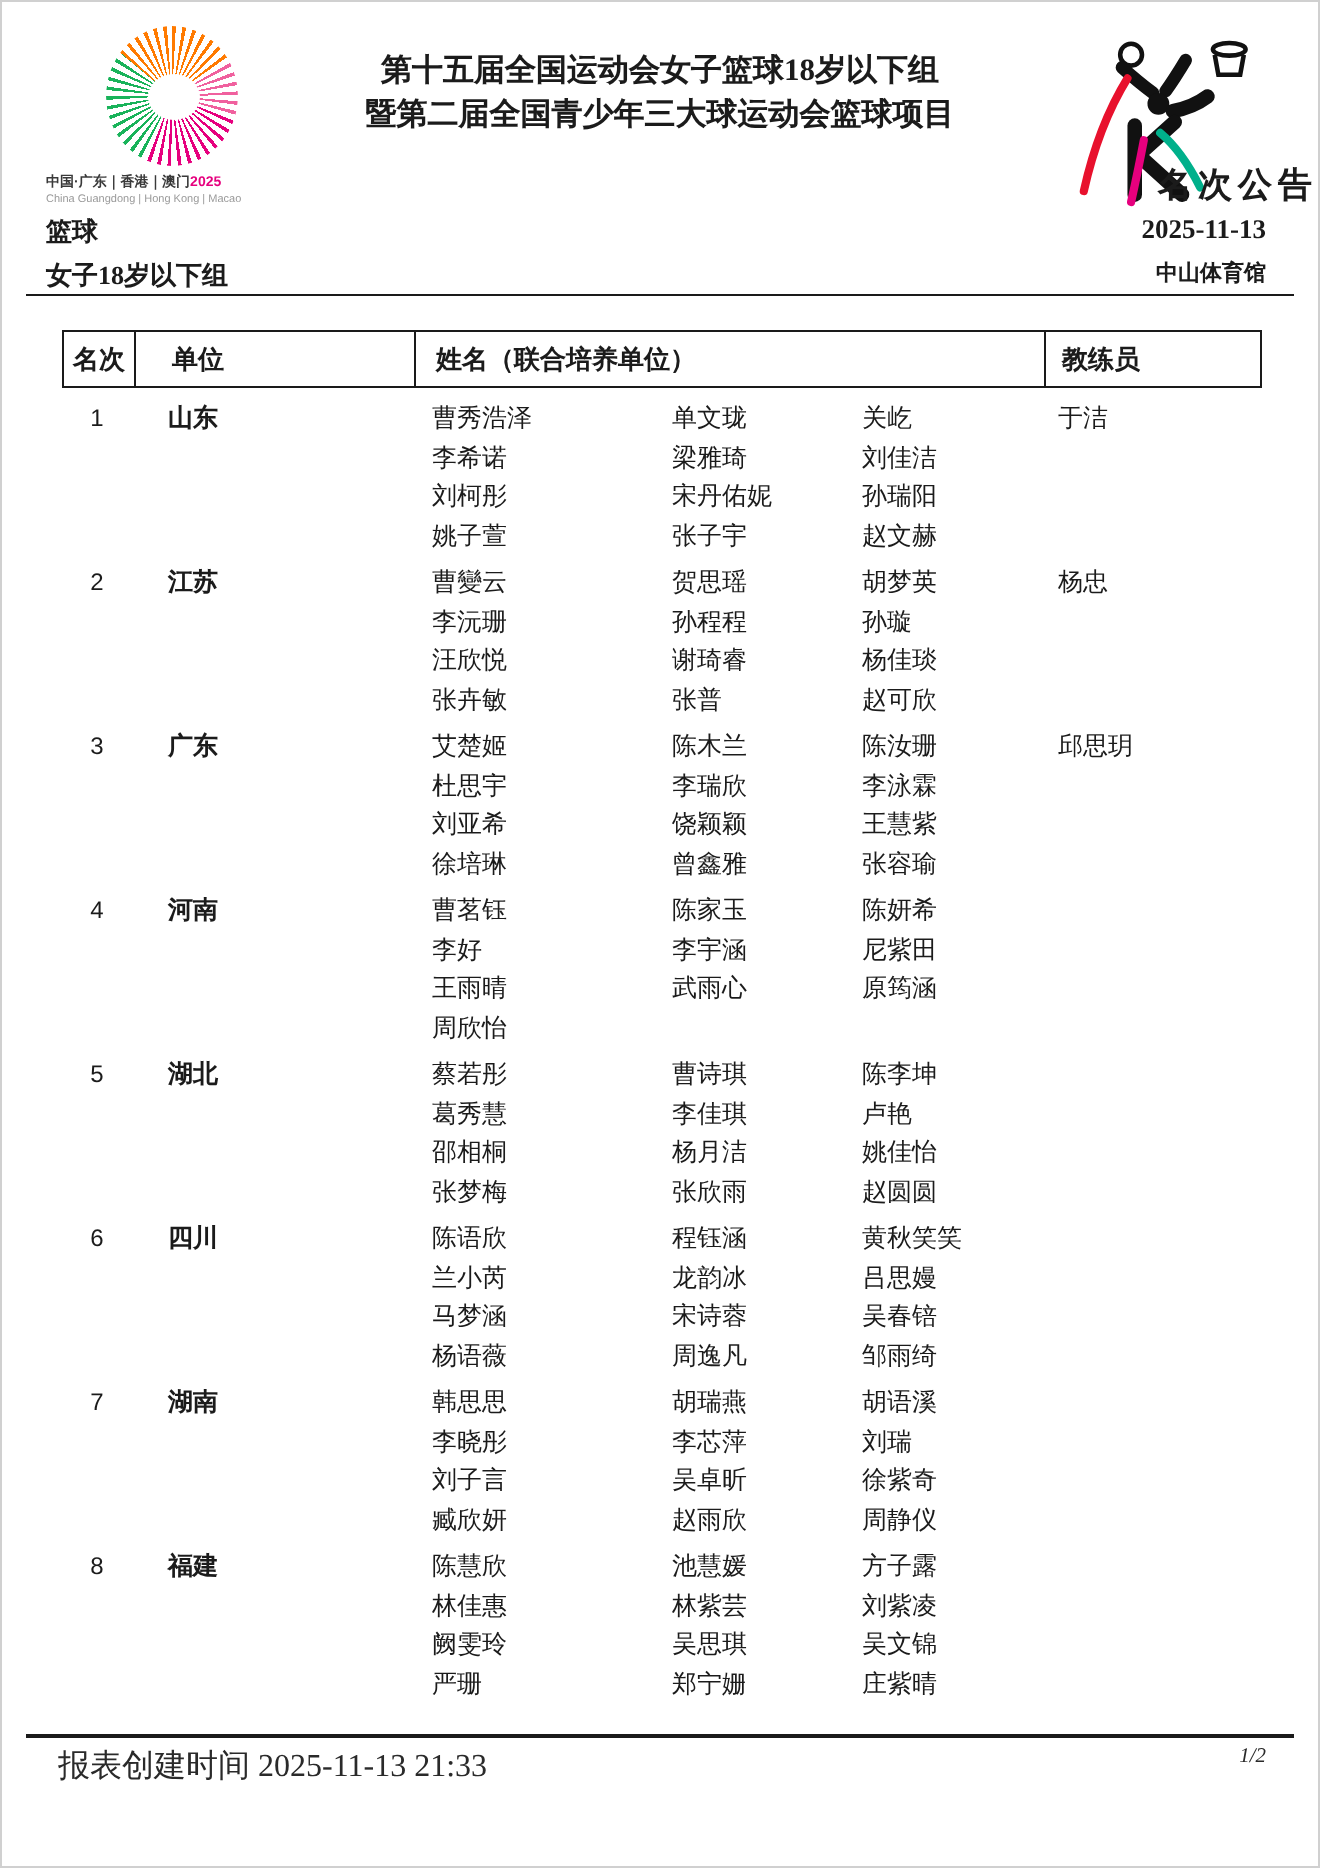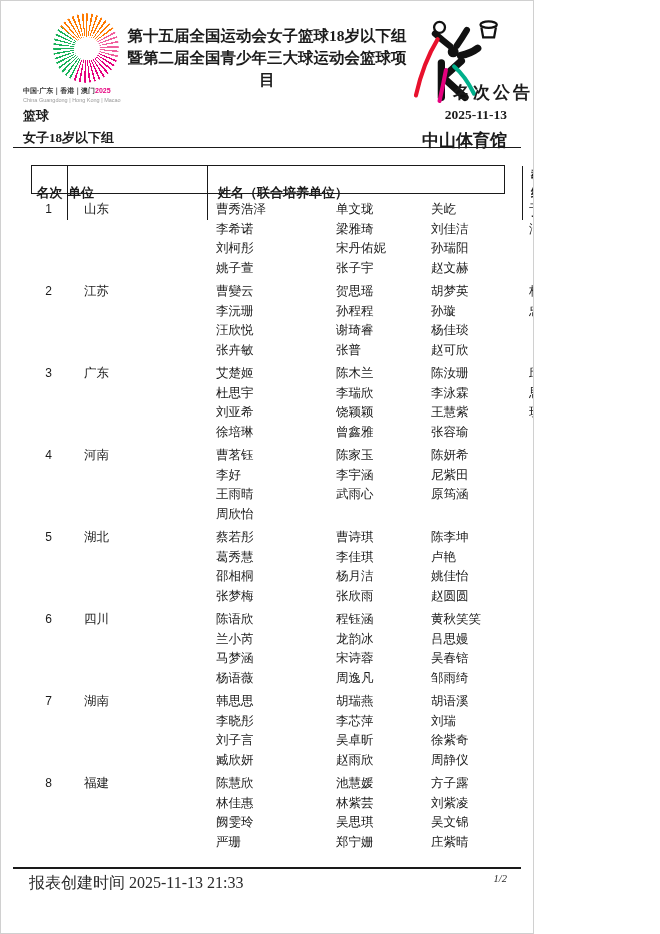"第十五届全国运动会女子篮球18岁以下组" #page { width: 534px -> 660px }
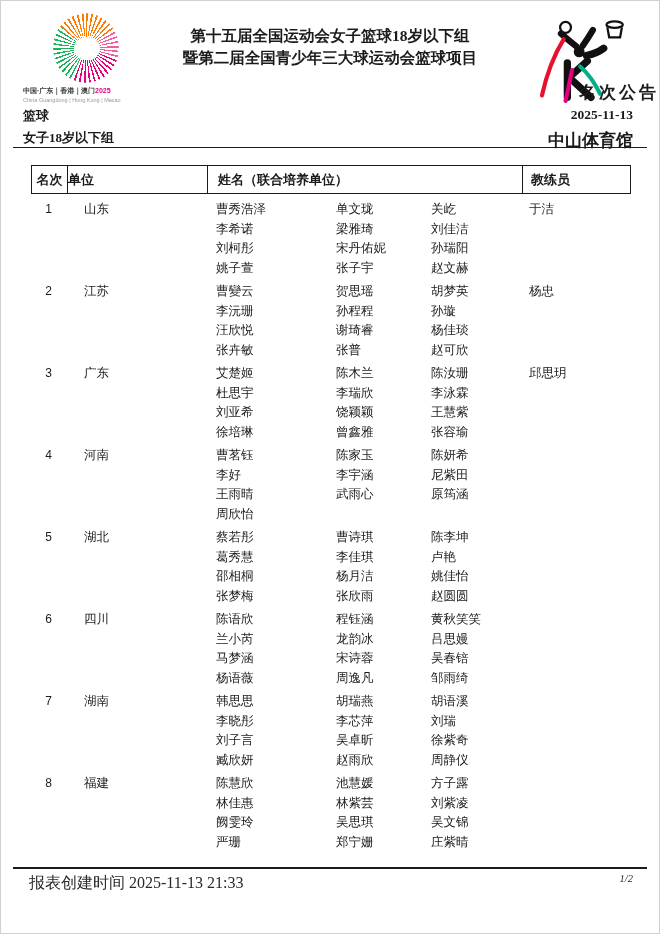"中山体育馆" .meta-venue { font-size: 17px -> 11px }
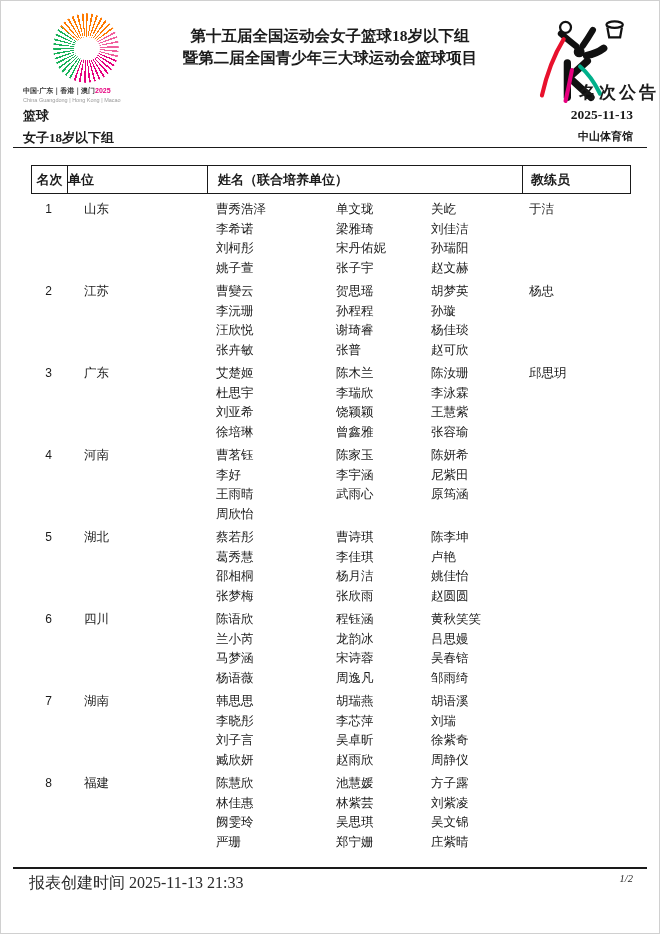"单位" .hcell.unit { padding-left: none -> 18px }
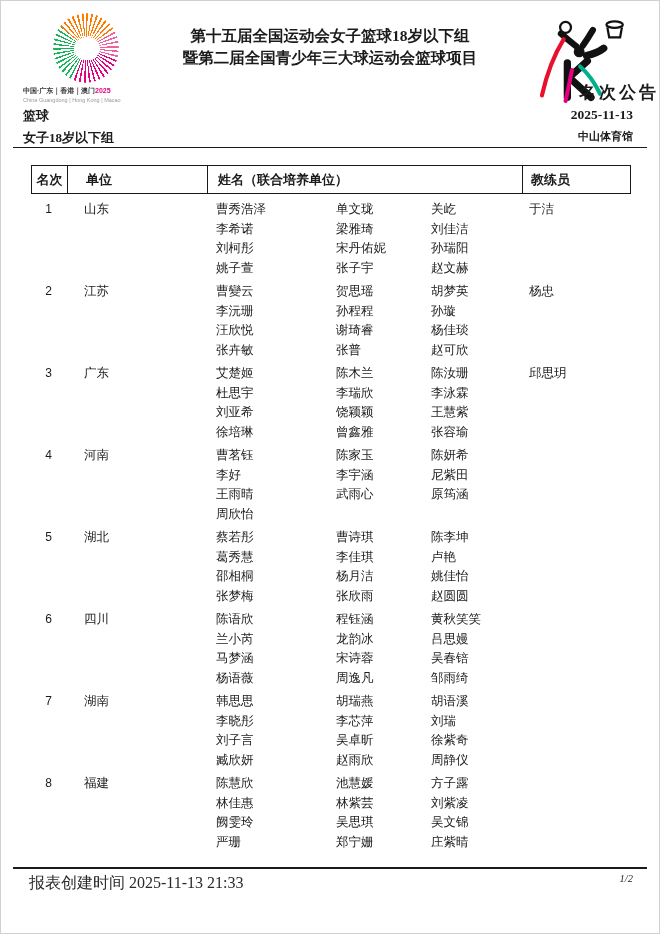"山东" .cell.unit { font-weight: none -> bold }
